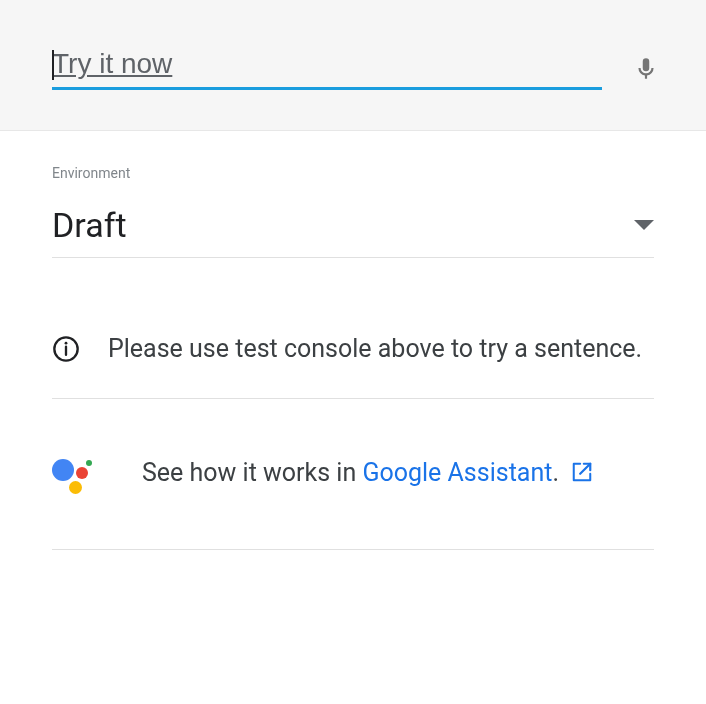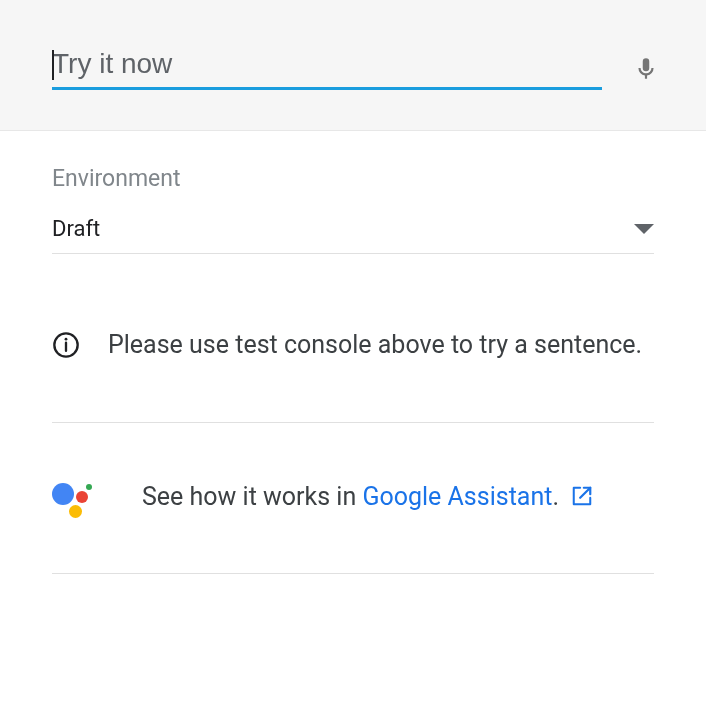"Try it now" .try-input { text-decoration: none -> underline }
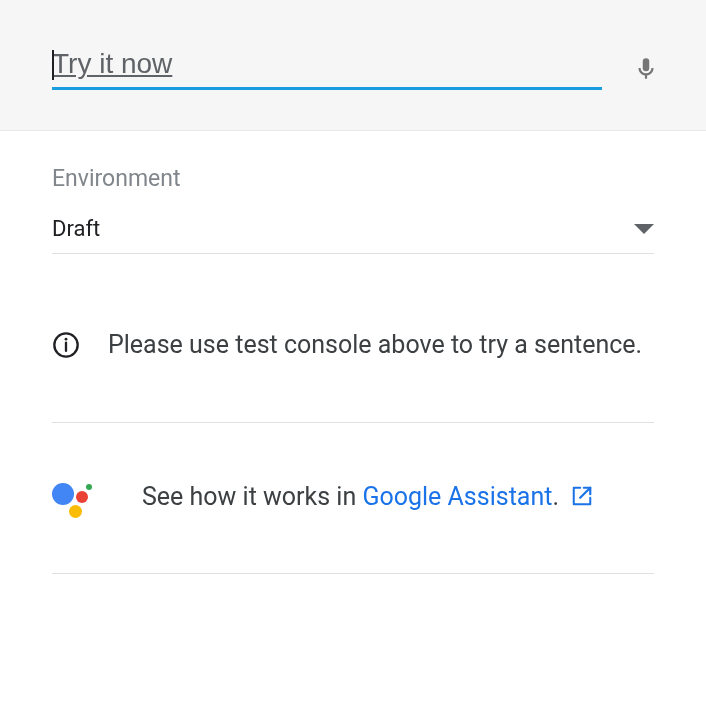"Environment" .env-label { font-size: 23px -> 14px }
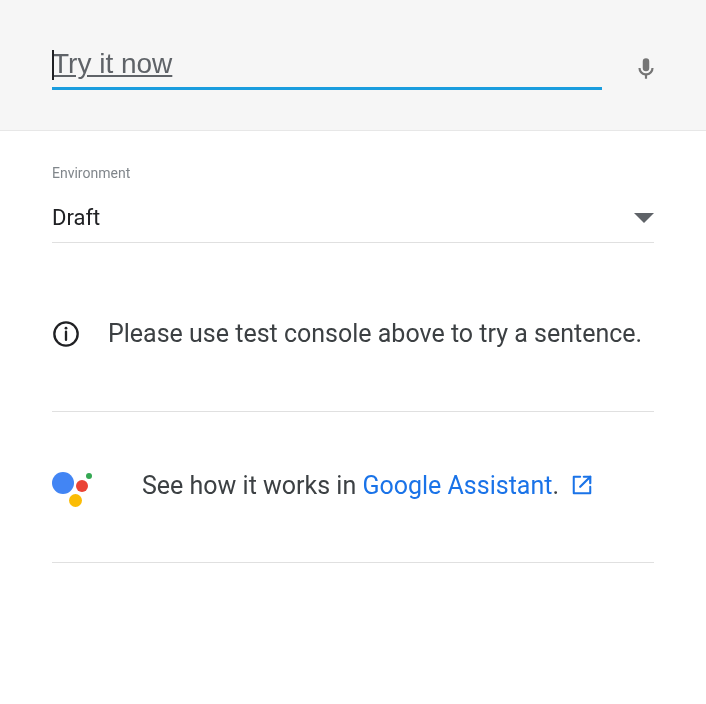"Draft" .select-value { font-size: 22px -> 34px }
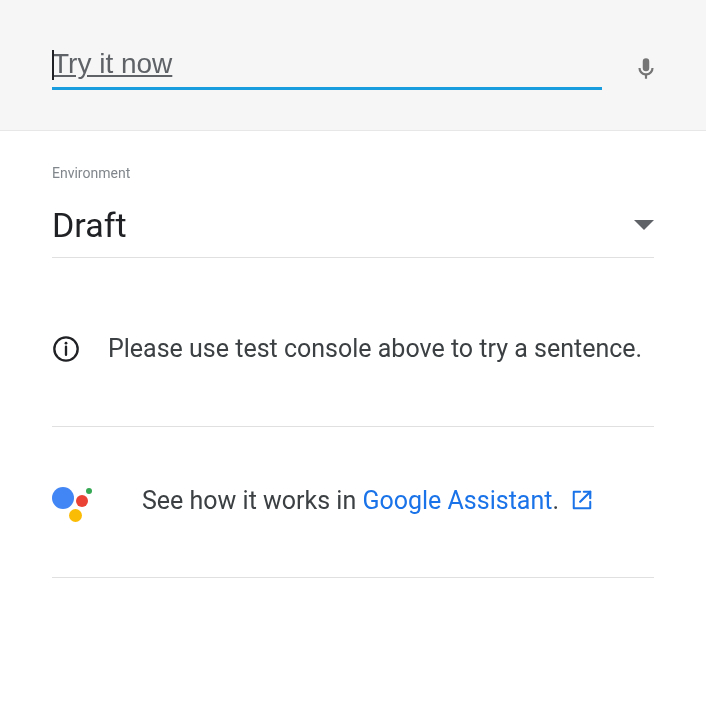"Please use test console above" .info-block { padding-bottom: 56px -> 28px }
